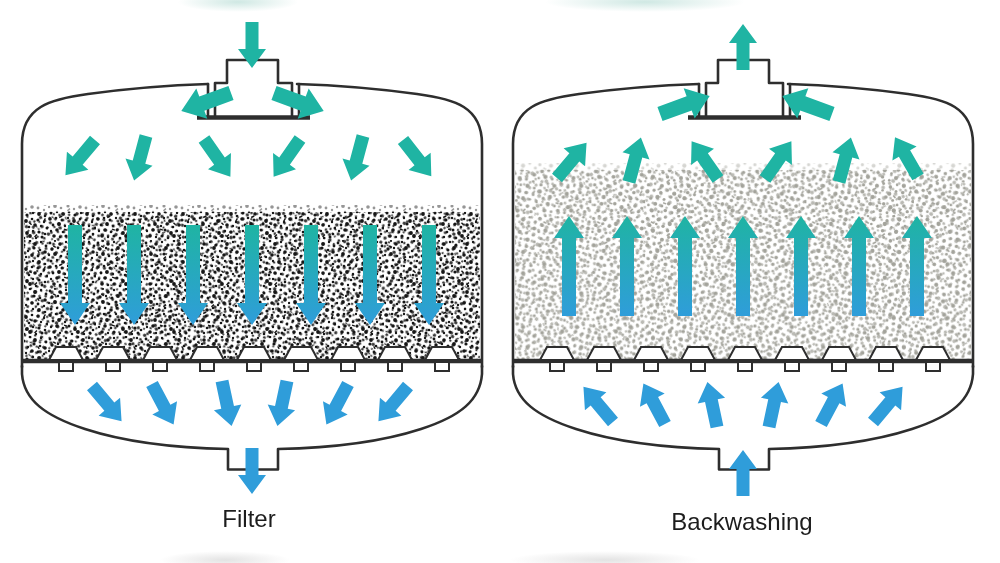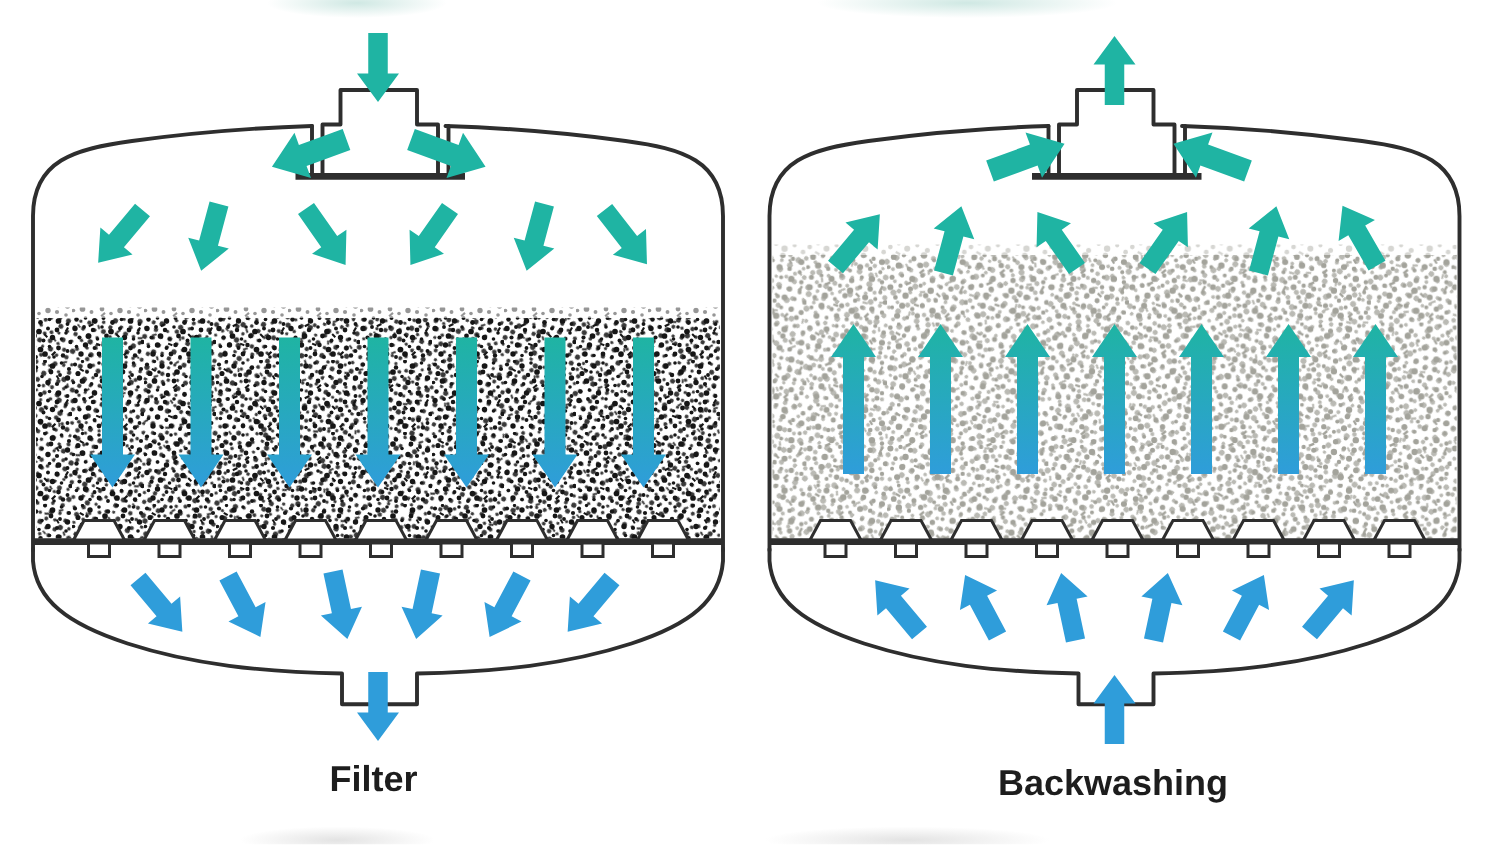"Filter" #stage { font-weight: bold -> none }
